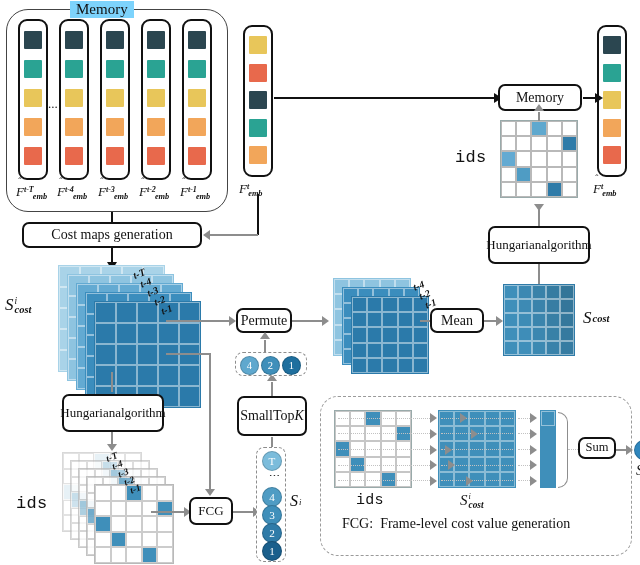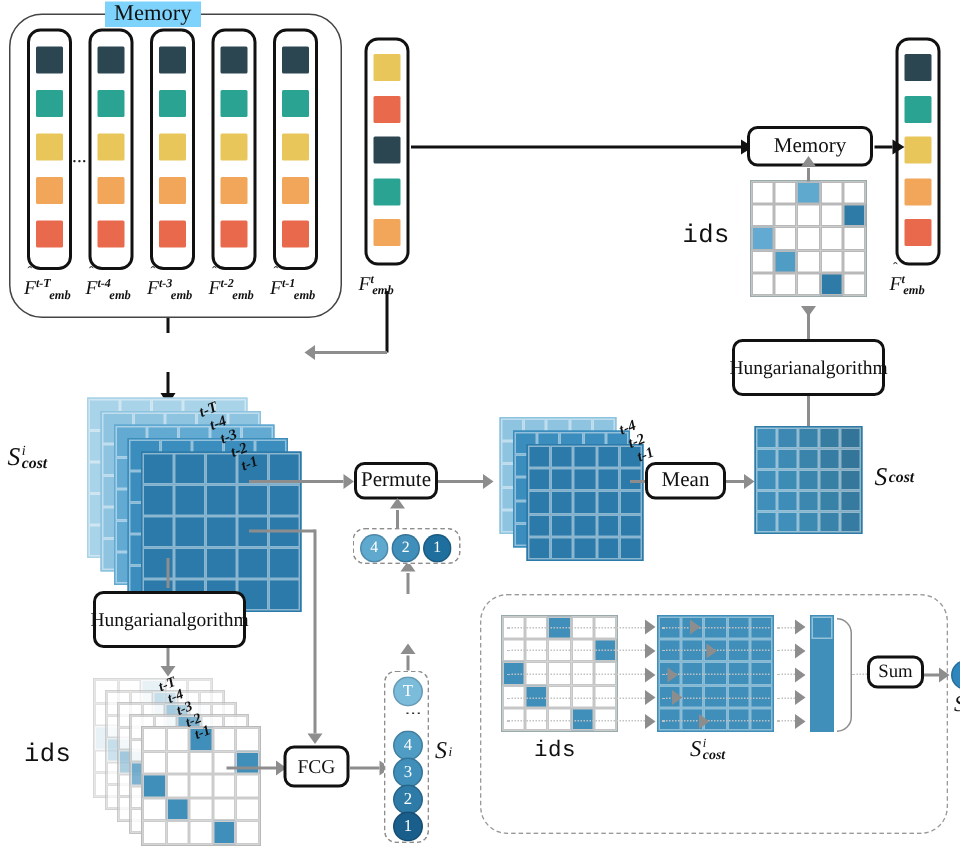"Cost maps generation" div.pbox { html: none -> <div> <span>Cost maps generation</span> </div> }
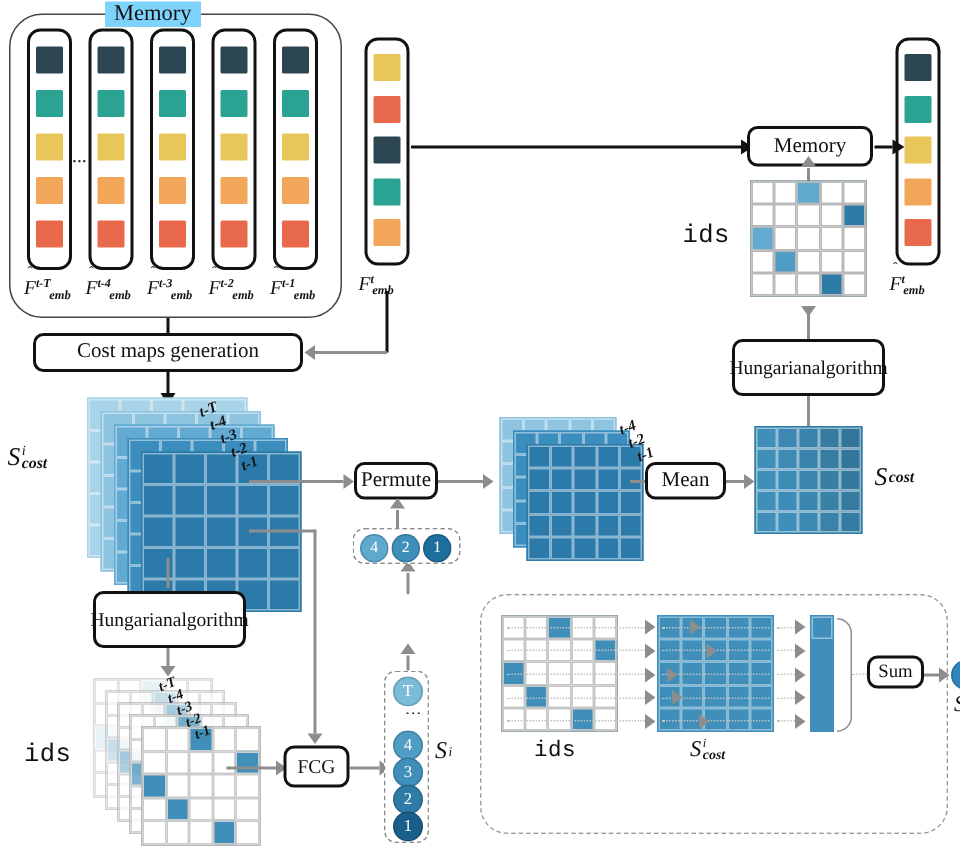"Small" div.pbox { html: none -> <div> <span>Small</span> <span>Top<i>K</i></span> </div> }
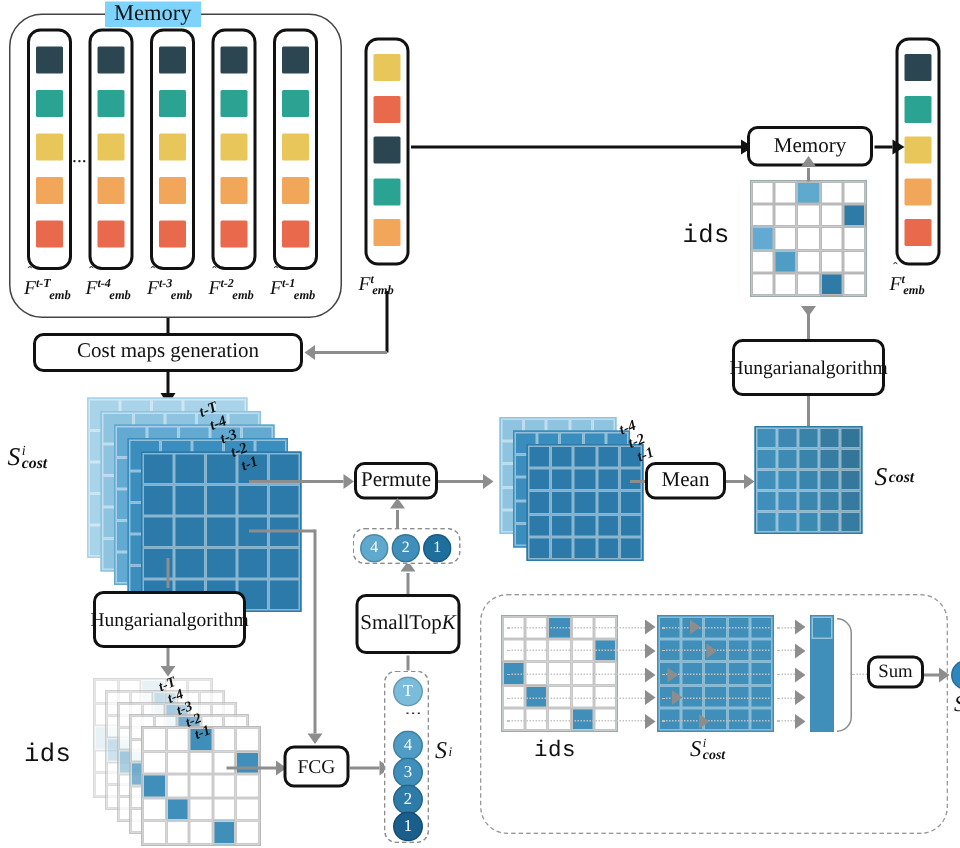"FCG: Frame-level cost value generation" div.lbl { html: none -> <div><span>FCG:</span><span>&nbsp;&nbsp;Frame-level cost value generation</span></div> }
